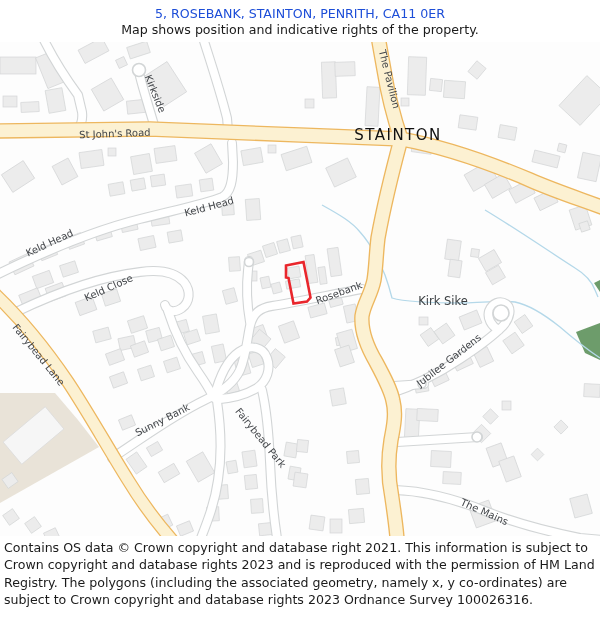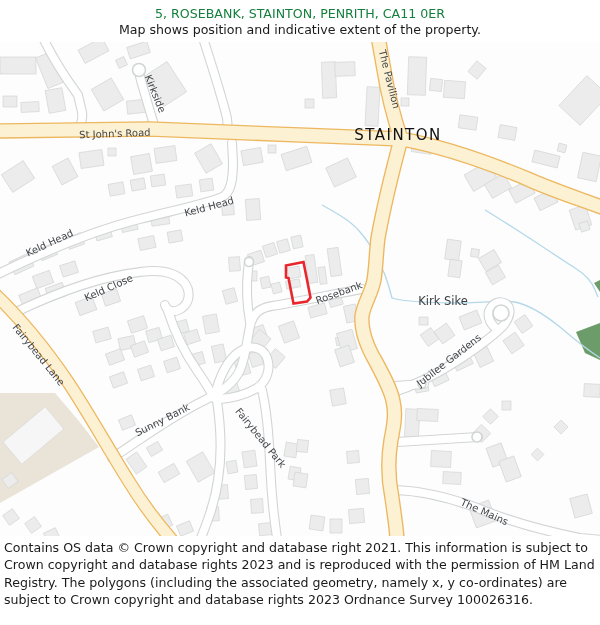"5, ROSEBANK, STAINTON, PENRITH, CA11" .header .t1 { color: #15803d -> #1d4ed8 }
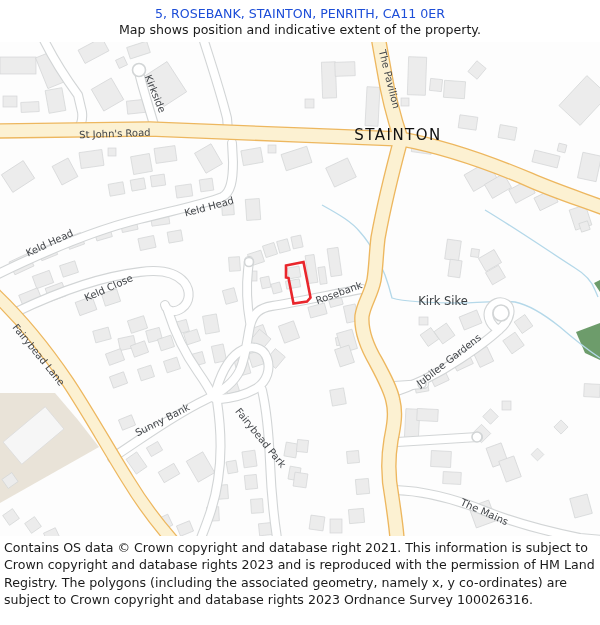"Map shows position and indicative" div.t2 { text: extent -> rights }
